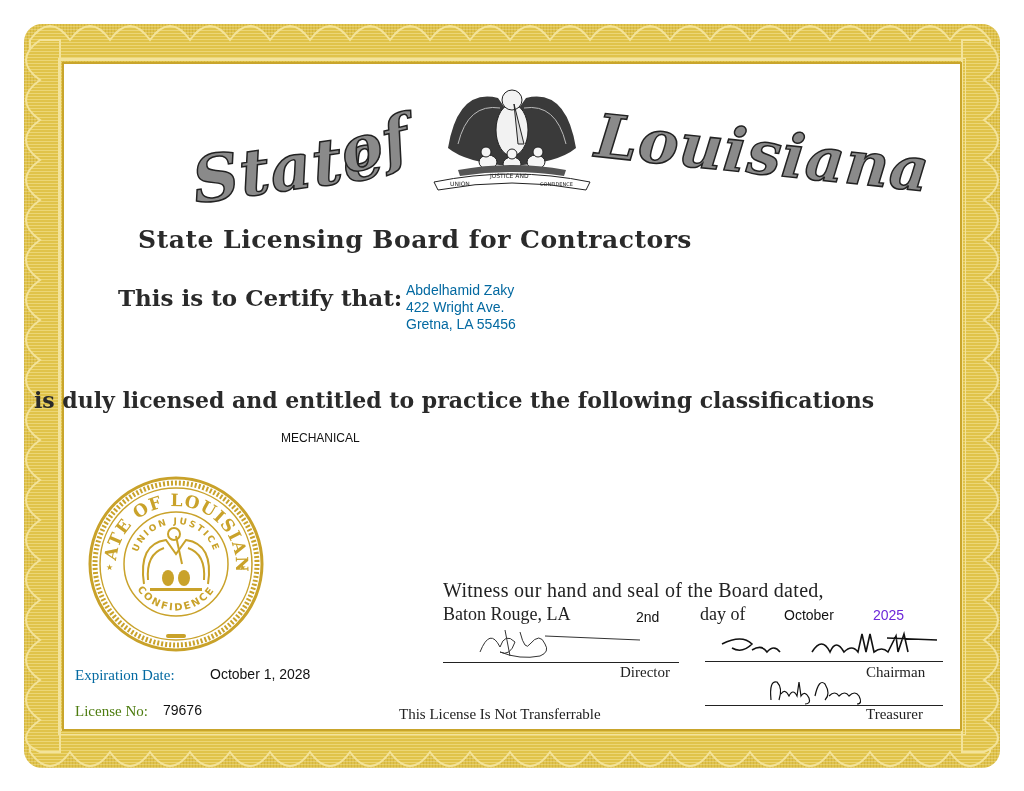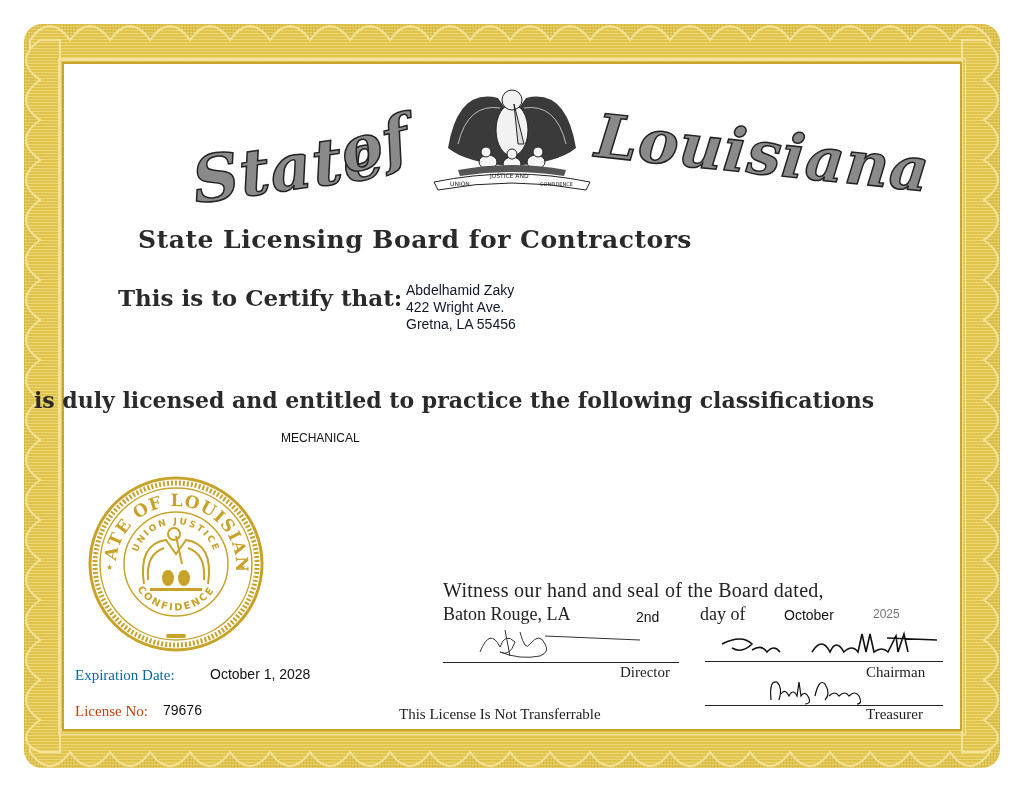"Abdelhamid Zaky" .recipient { color: #0f172a -> #0369a1 }
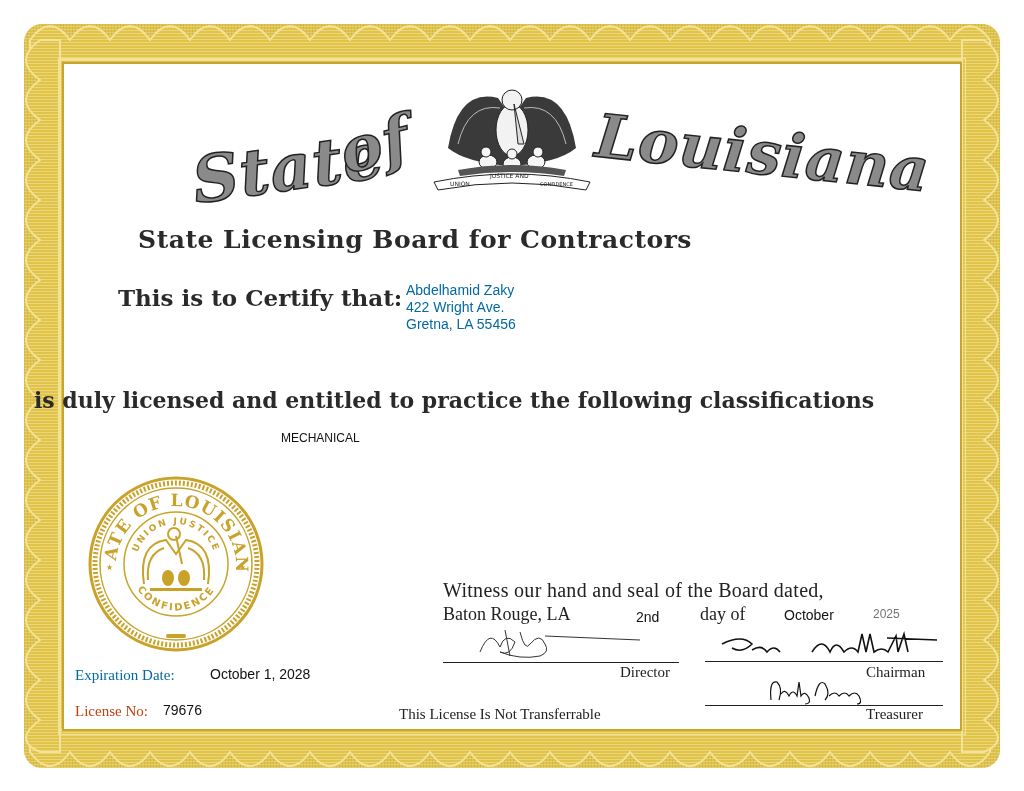"2025" .year { color: #737373 -> #6d28d9; font-size: 12px -> 14px }
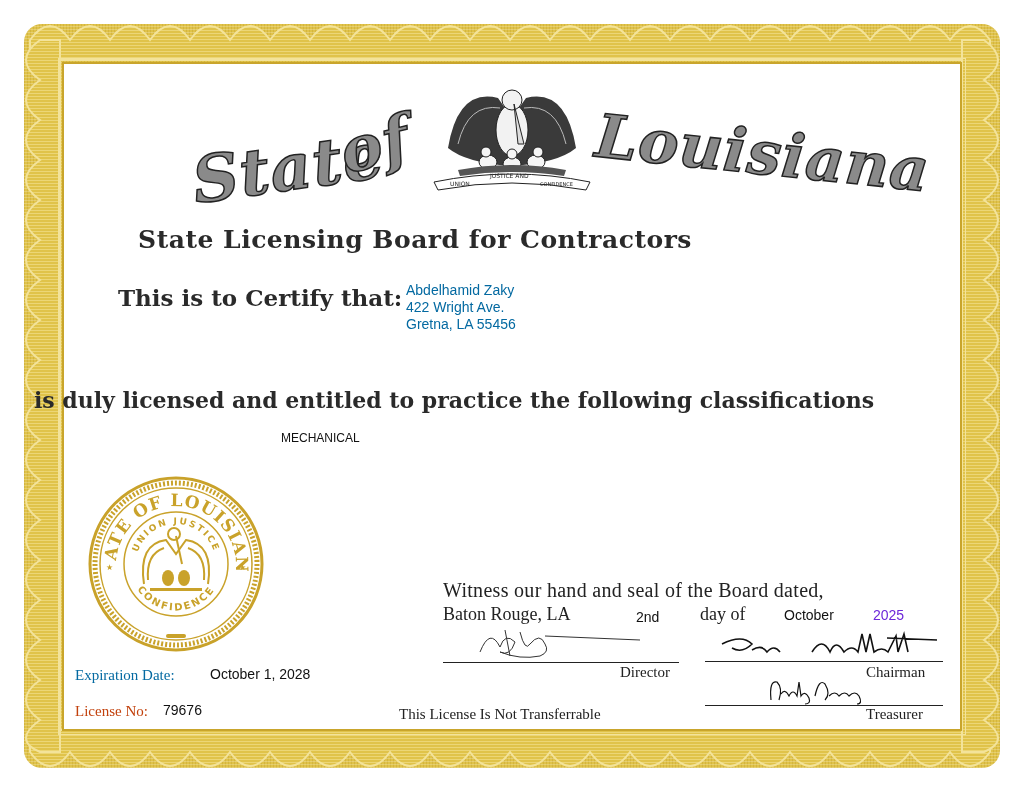"License No:" .license-label { color: #c2410c -> #4d7c0f }
